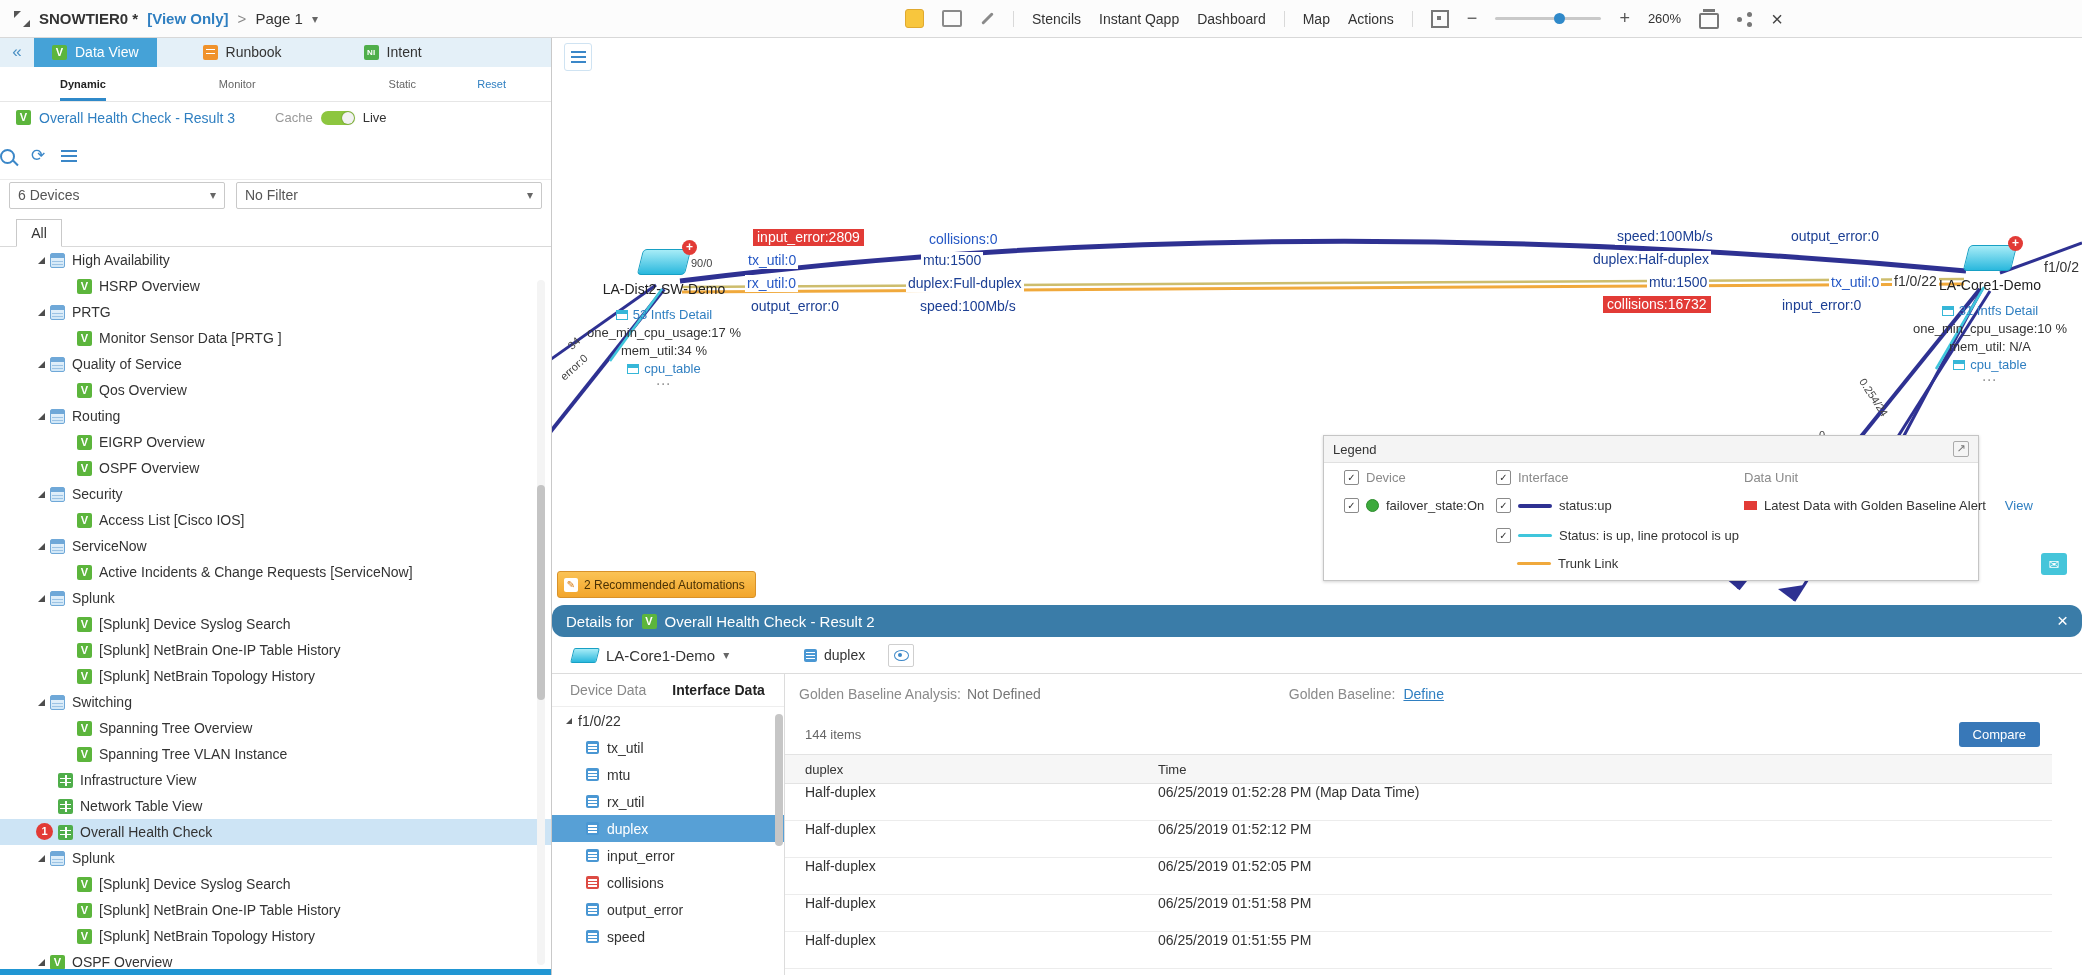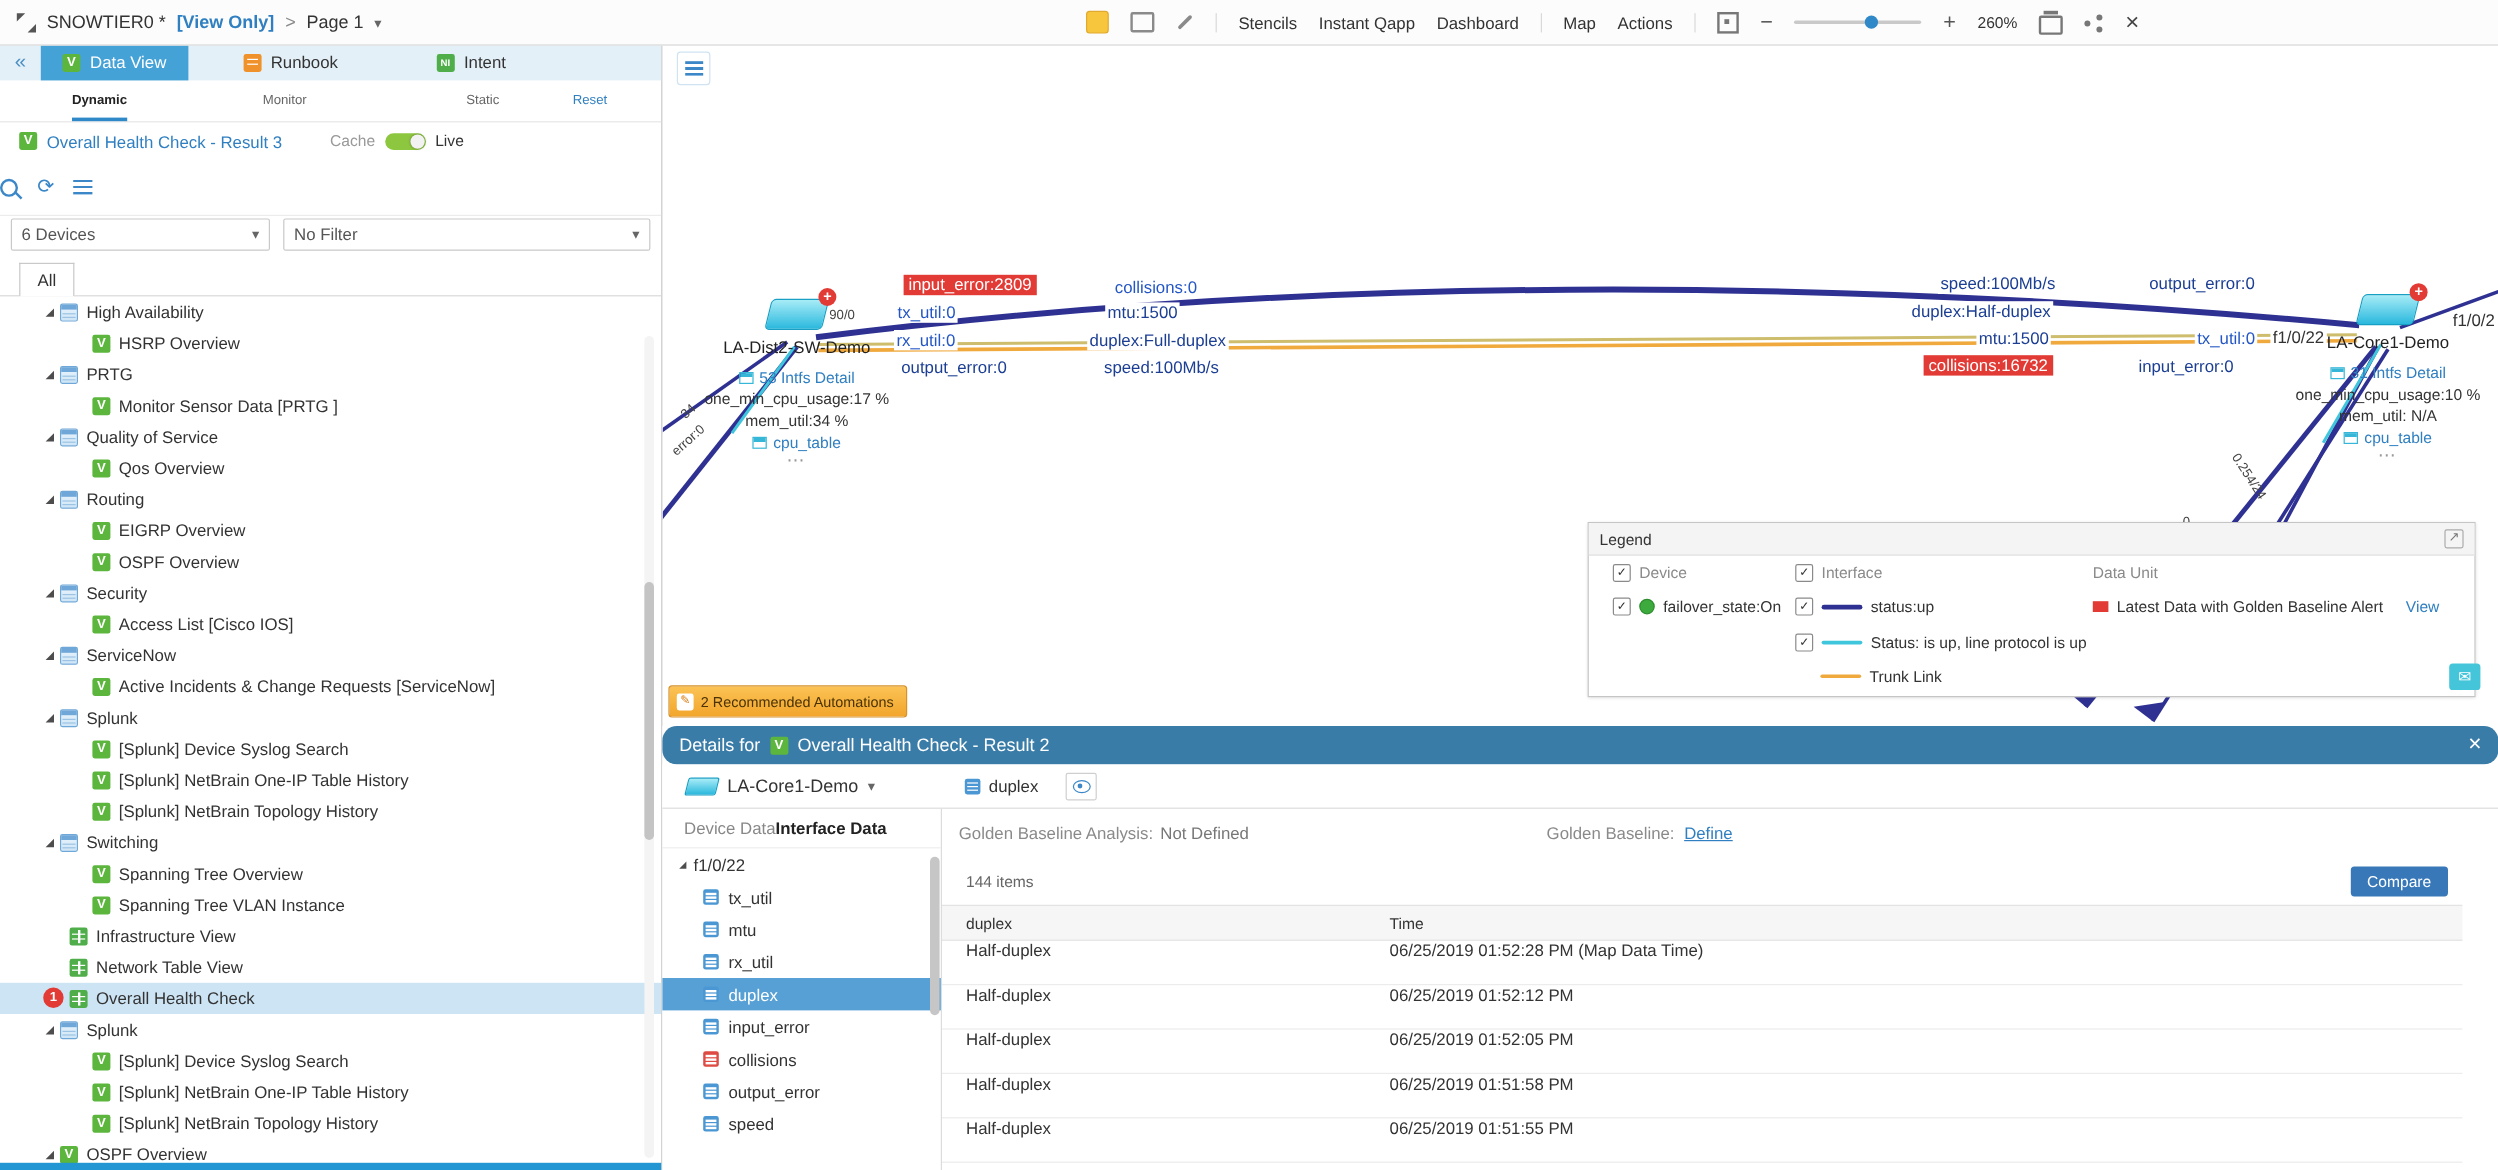"SNOWTIER0 *" .tb-title { font-weight: normal -> bold }
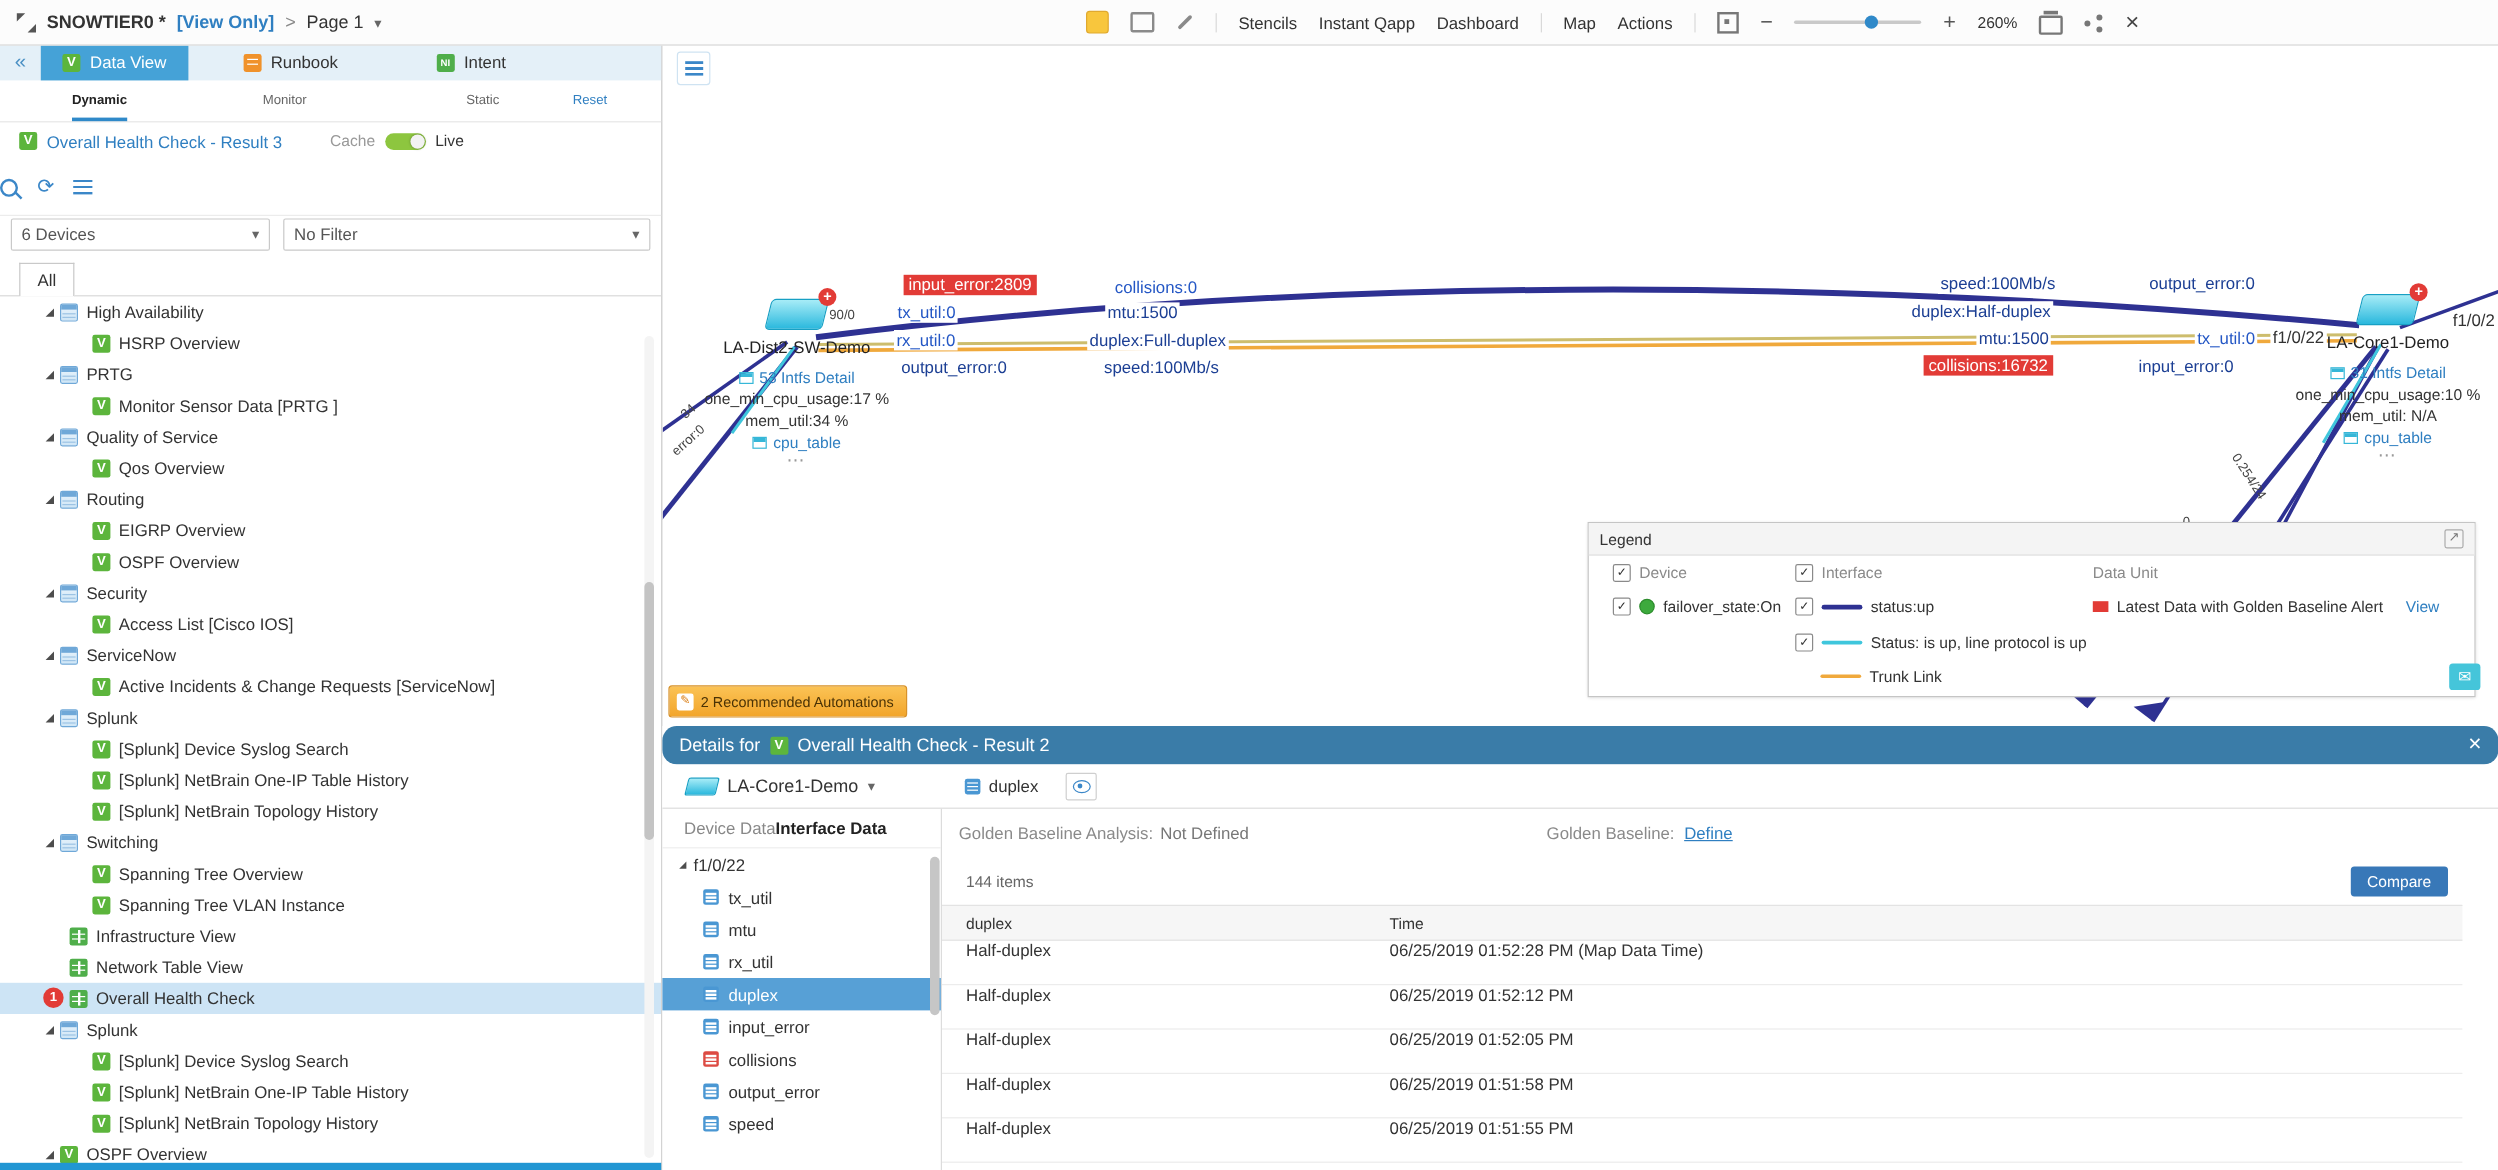"Legend" .legend { width: 740px -> 656px }
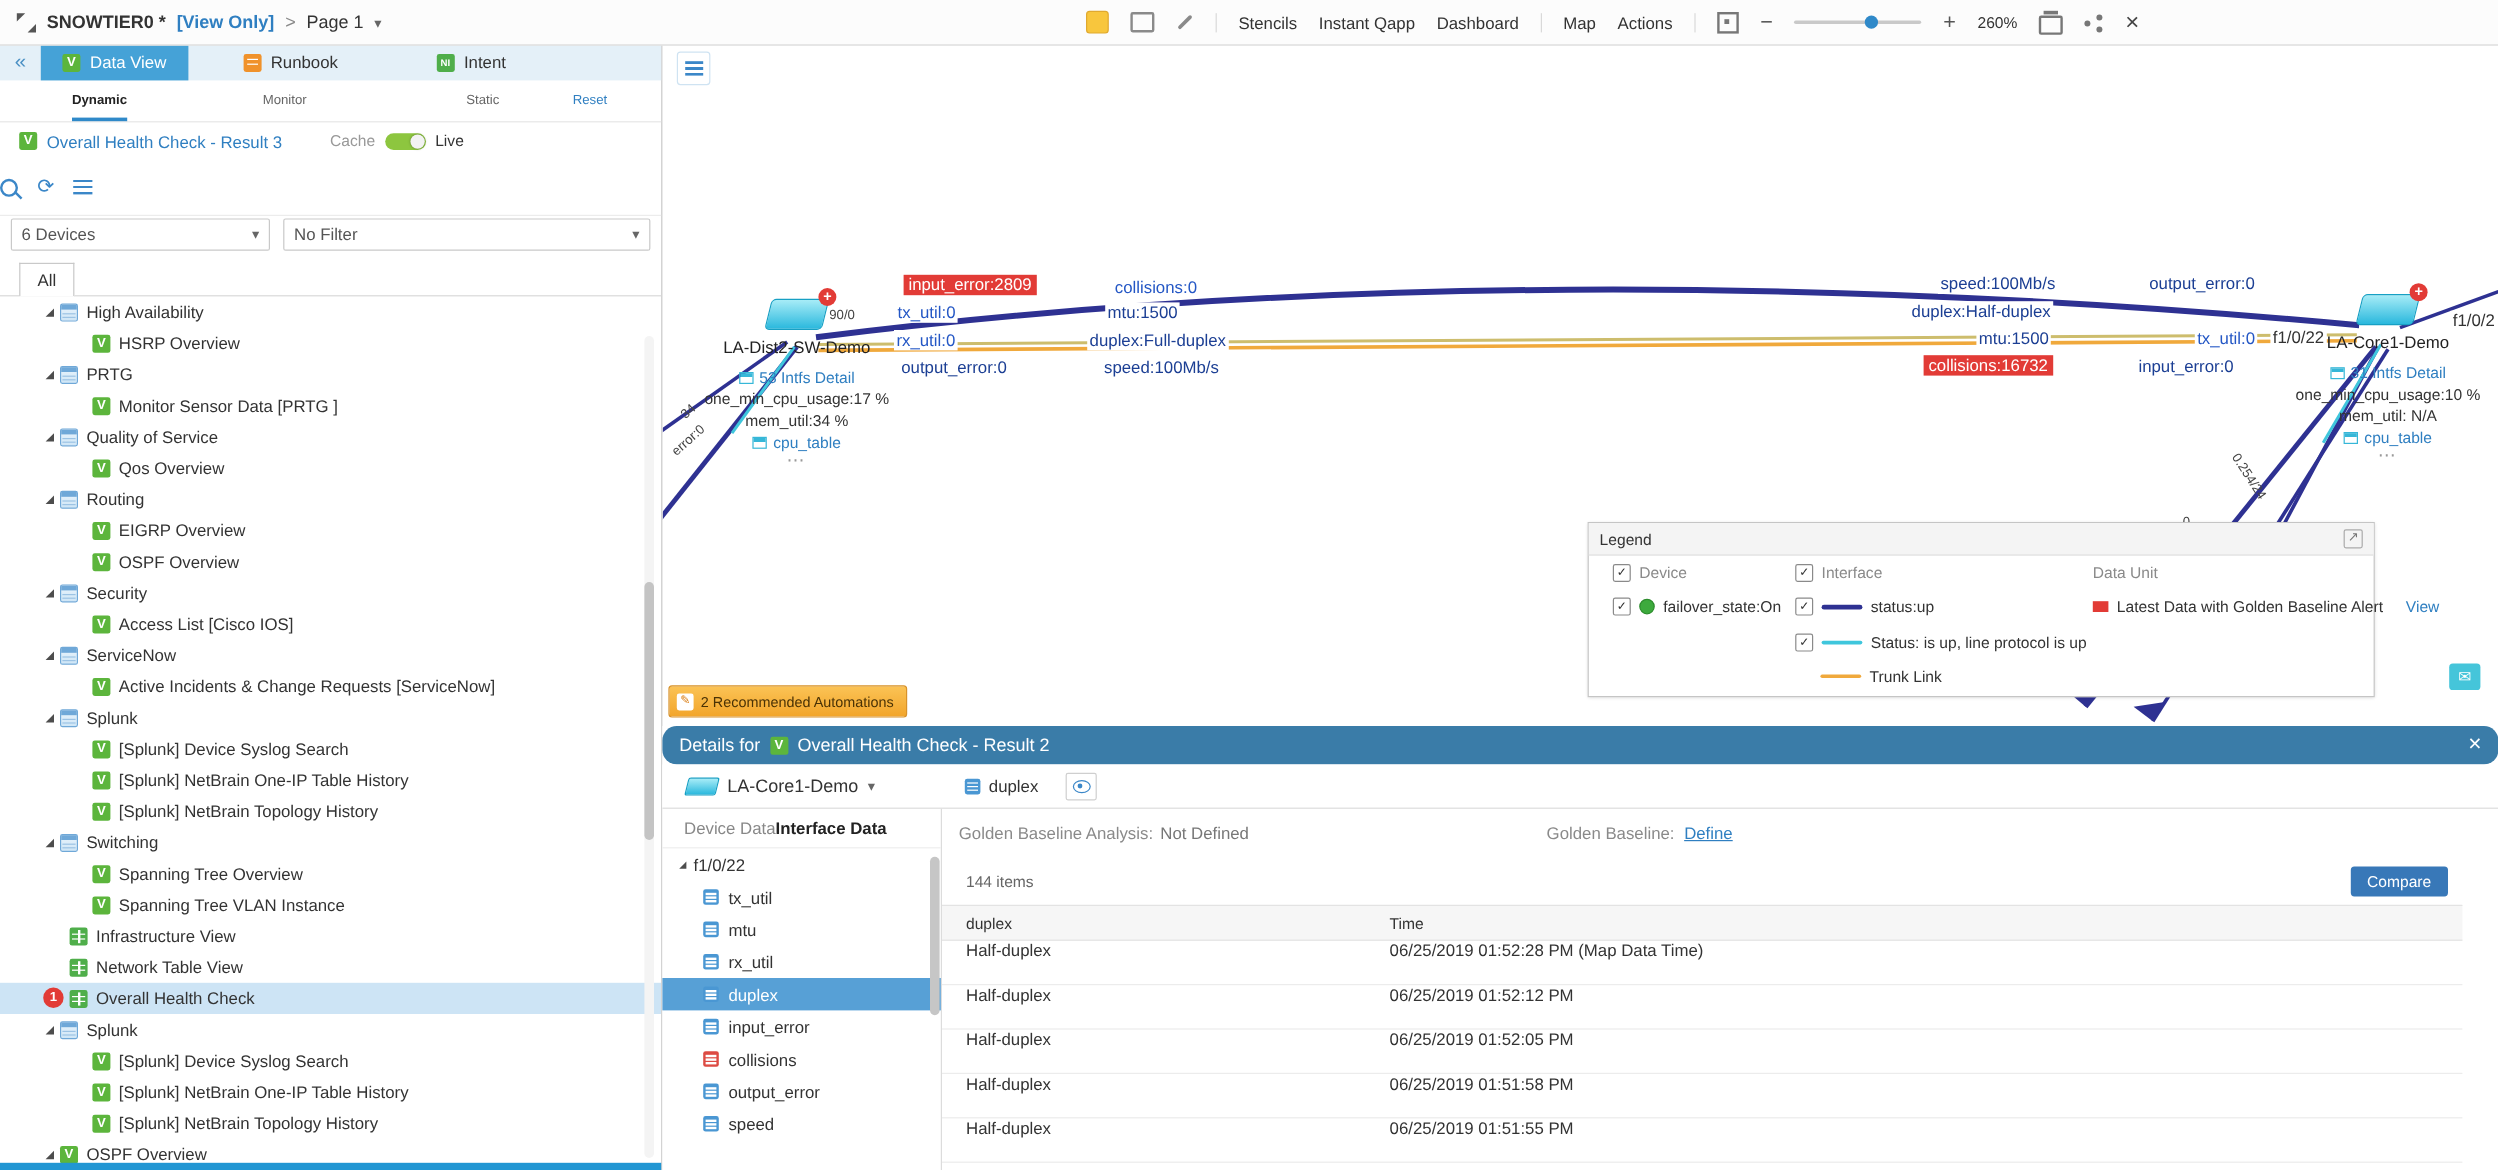"Device Data" .dt-tabs { gap: none -> 26px }
